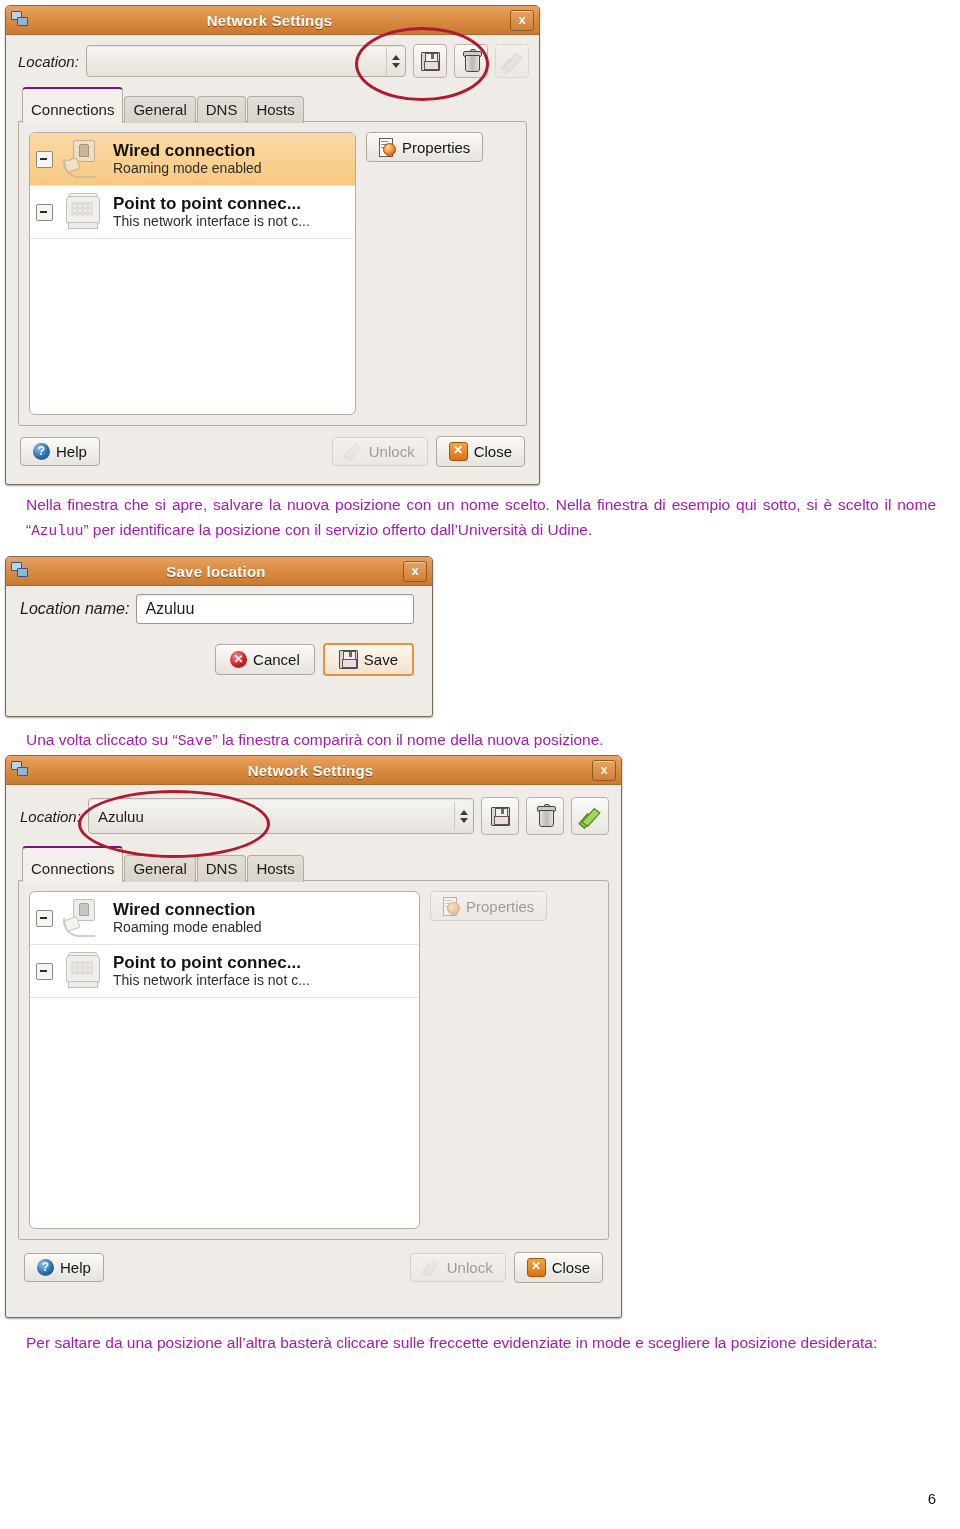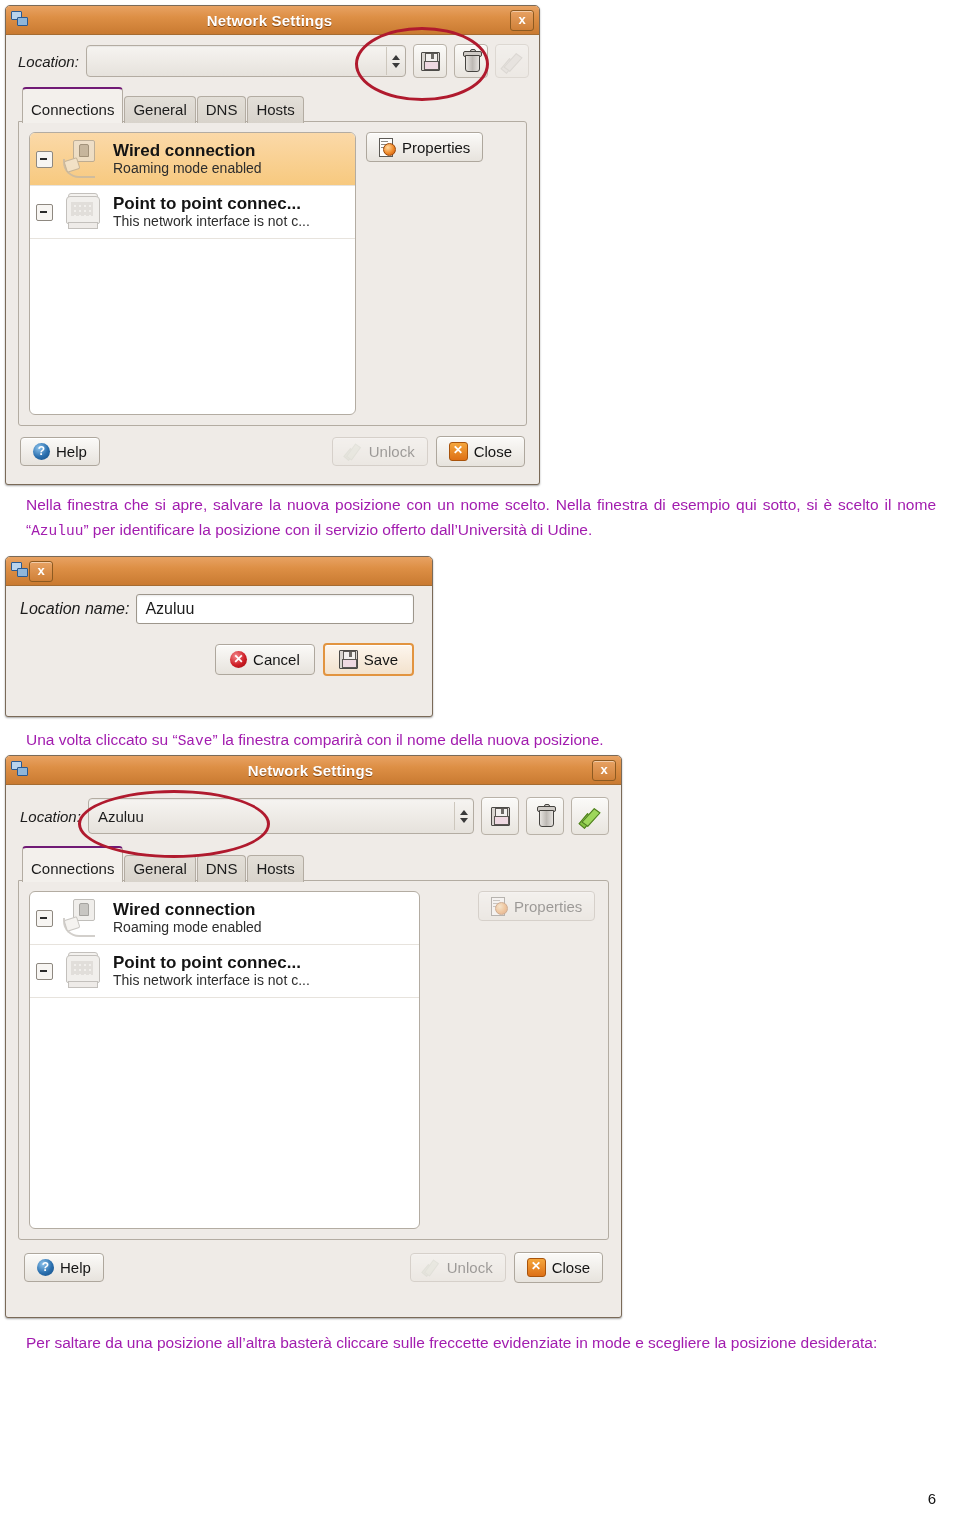"Unlock" .btn.off { margin-left: 48px -> none }
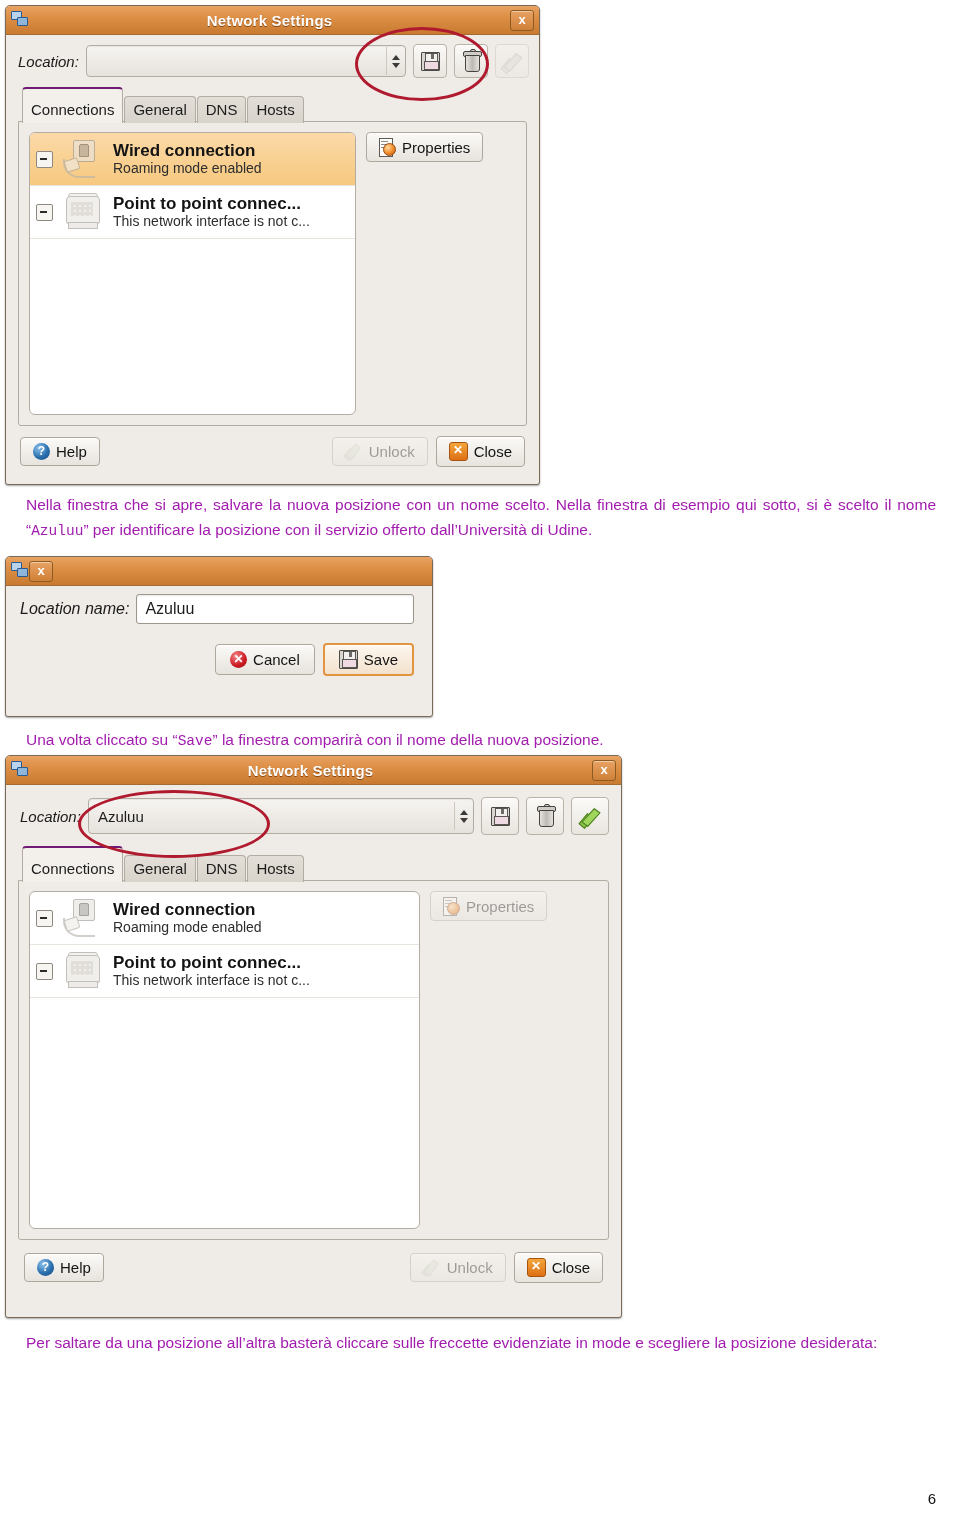"Save location" span.ttl { html: none -> <span>Save location</span> }
